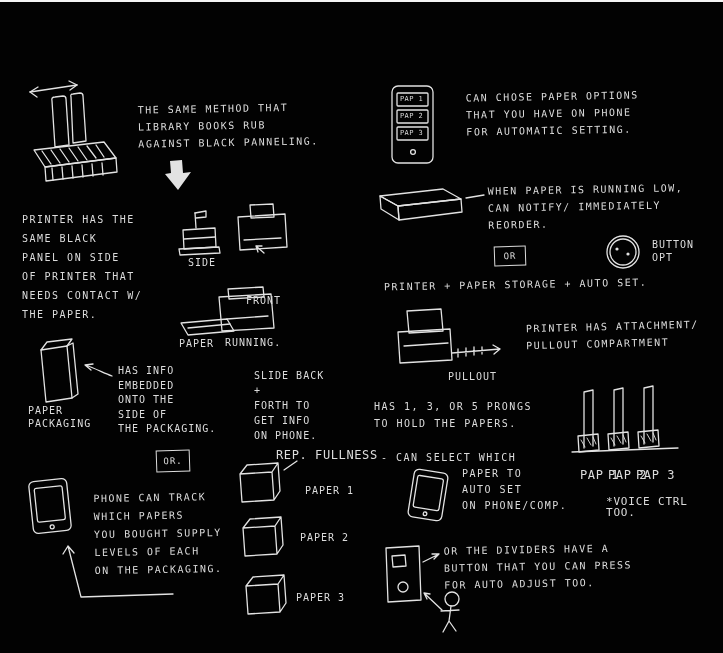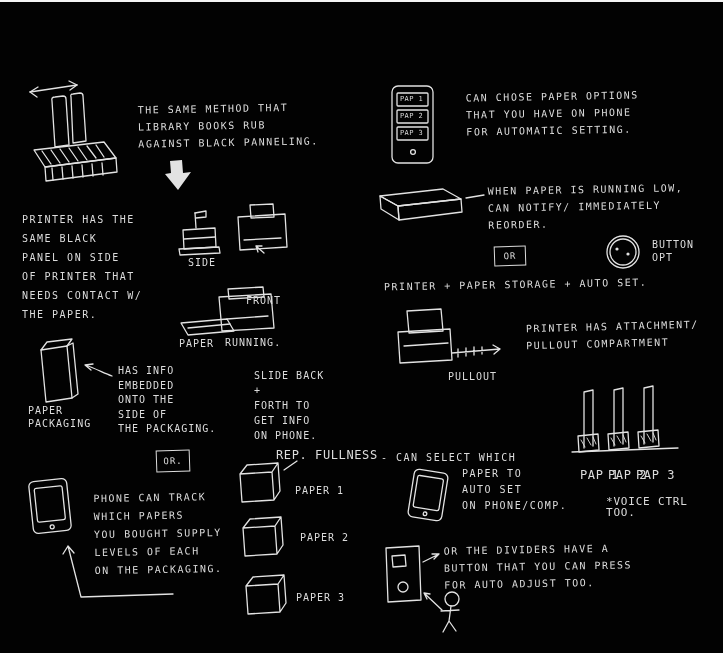"HAS 1, 3, OR 5" div.t { html: none -> <div>HAS 1, 3, OR 5 PRONGS TO HOLD THE PAPERS.</div> }
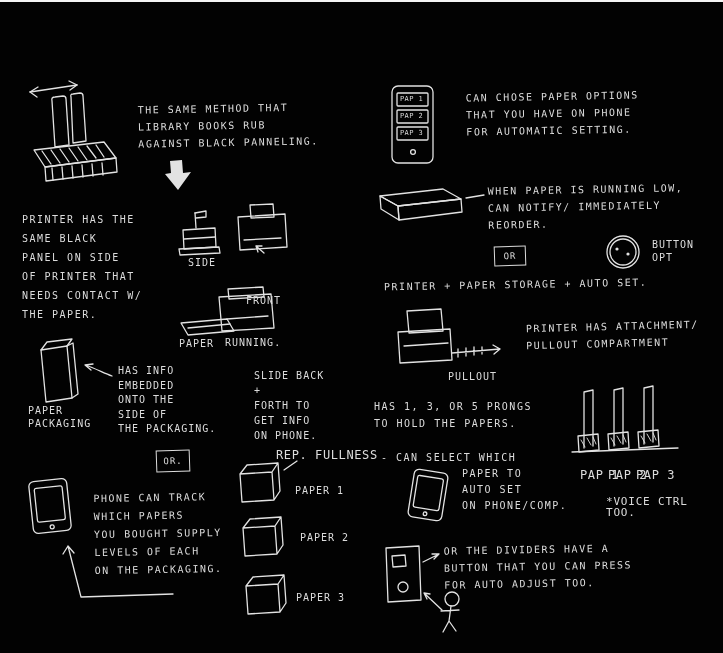"PAPER 1" div.t { left: 288px -> 298px }
